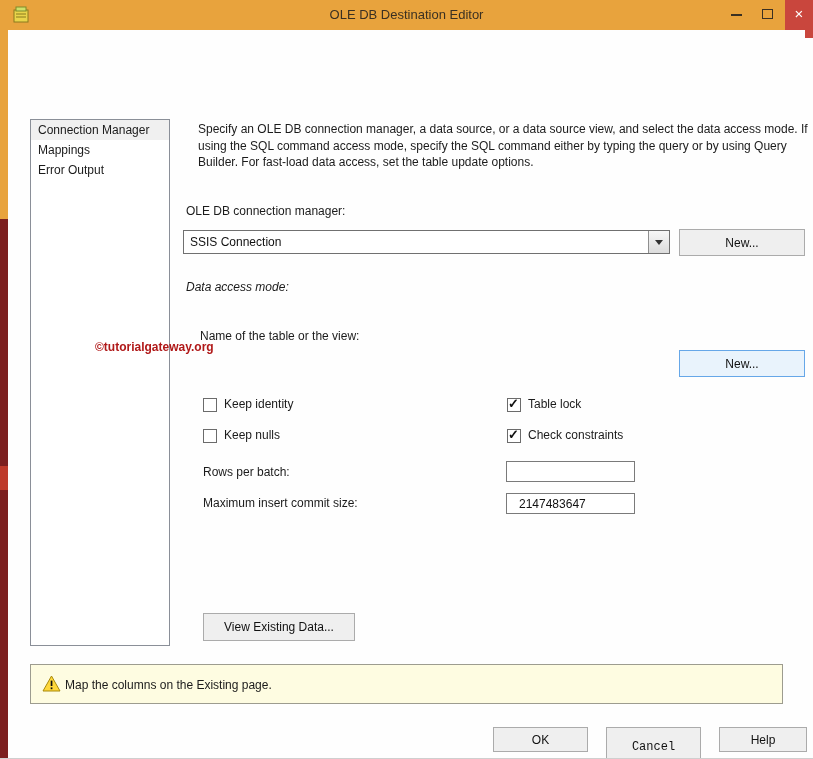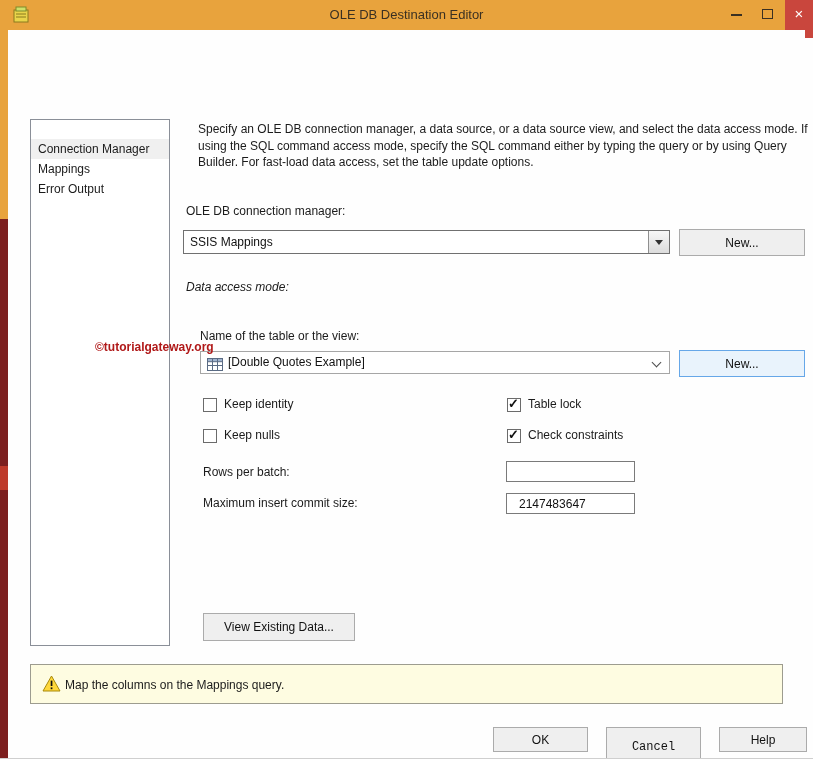"Connection Manager" .sidebar { padding-top: 19px -> 0 }
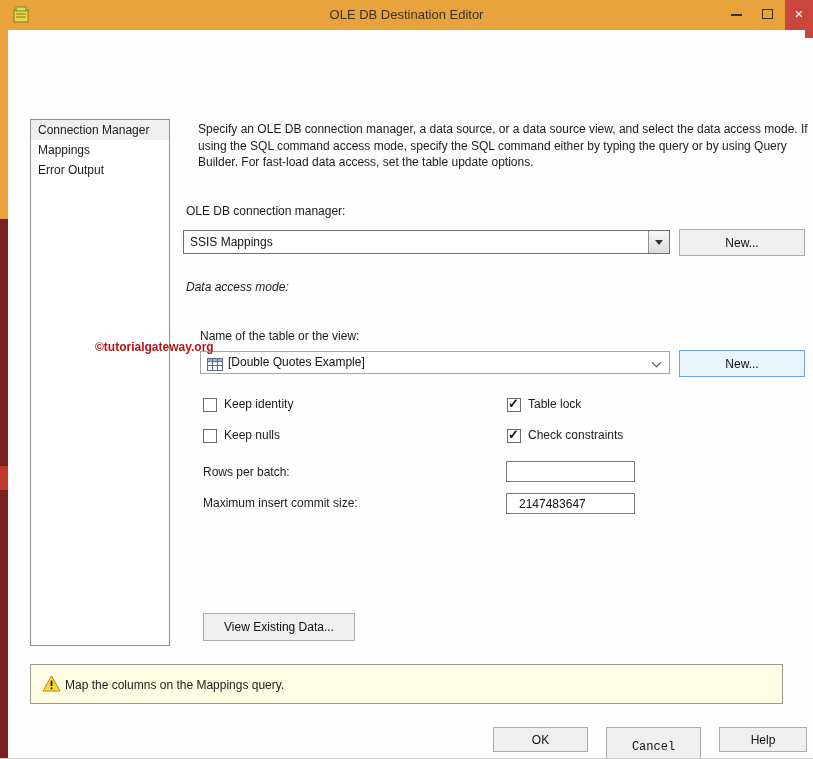"SSIS Mappings" span.val { text: Mappings -> Connection }
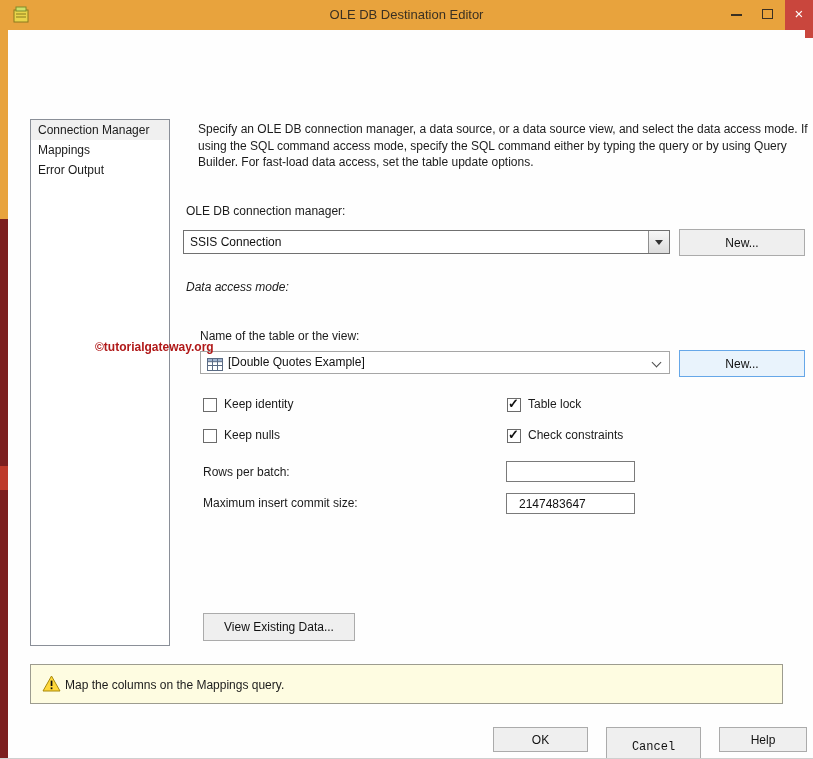"[Double Quotes Example]" div.combo-flat { html: <div> <span> <svg> <rect></rect> <rect></rect> <line></line> <line></line> <line></line> </svg> </span> <span>[Double Quotes Example]</span> <span></span> </div> -> none }
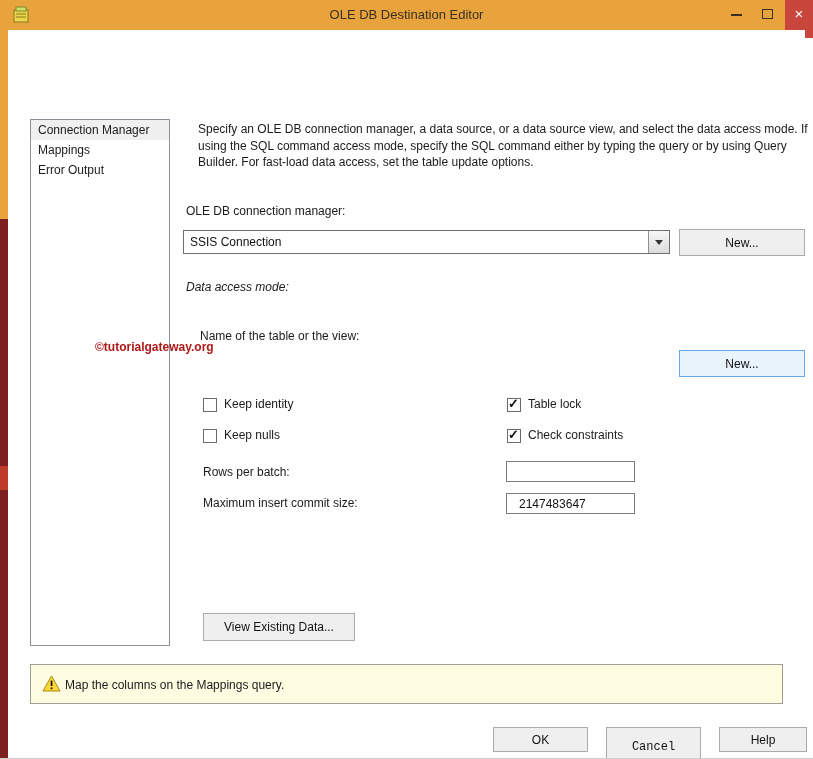"Map the columns on the" span.warn-text { text: Mappings query -> Existing page }
